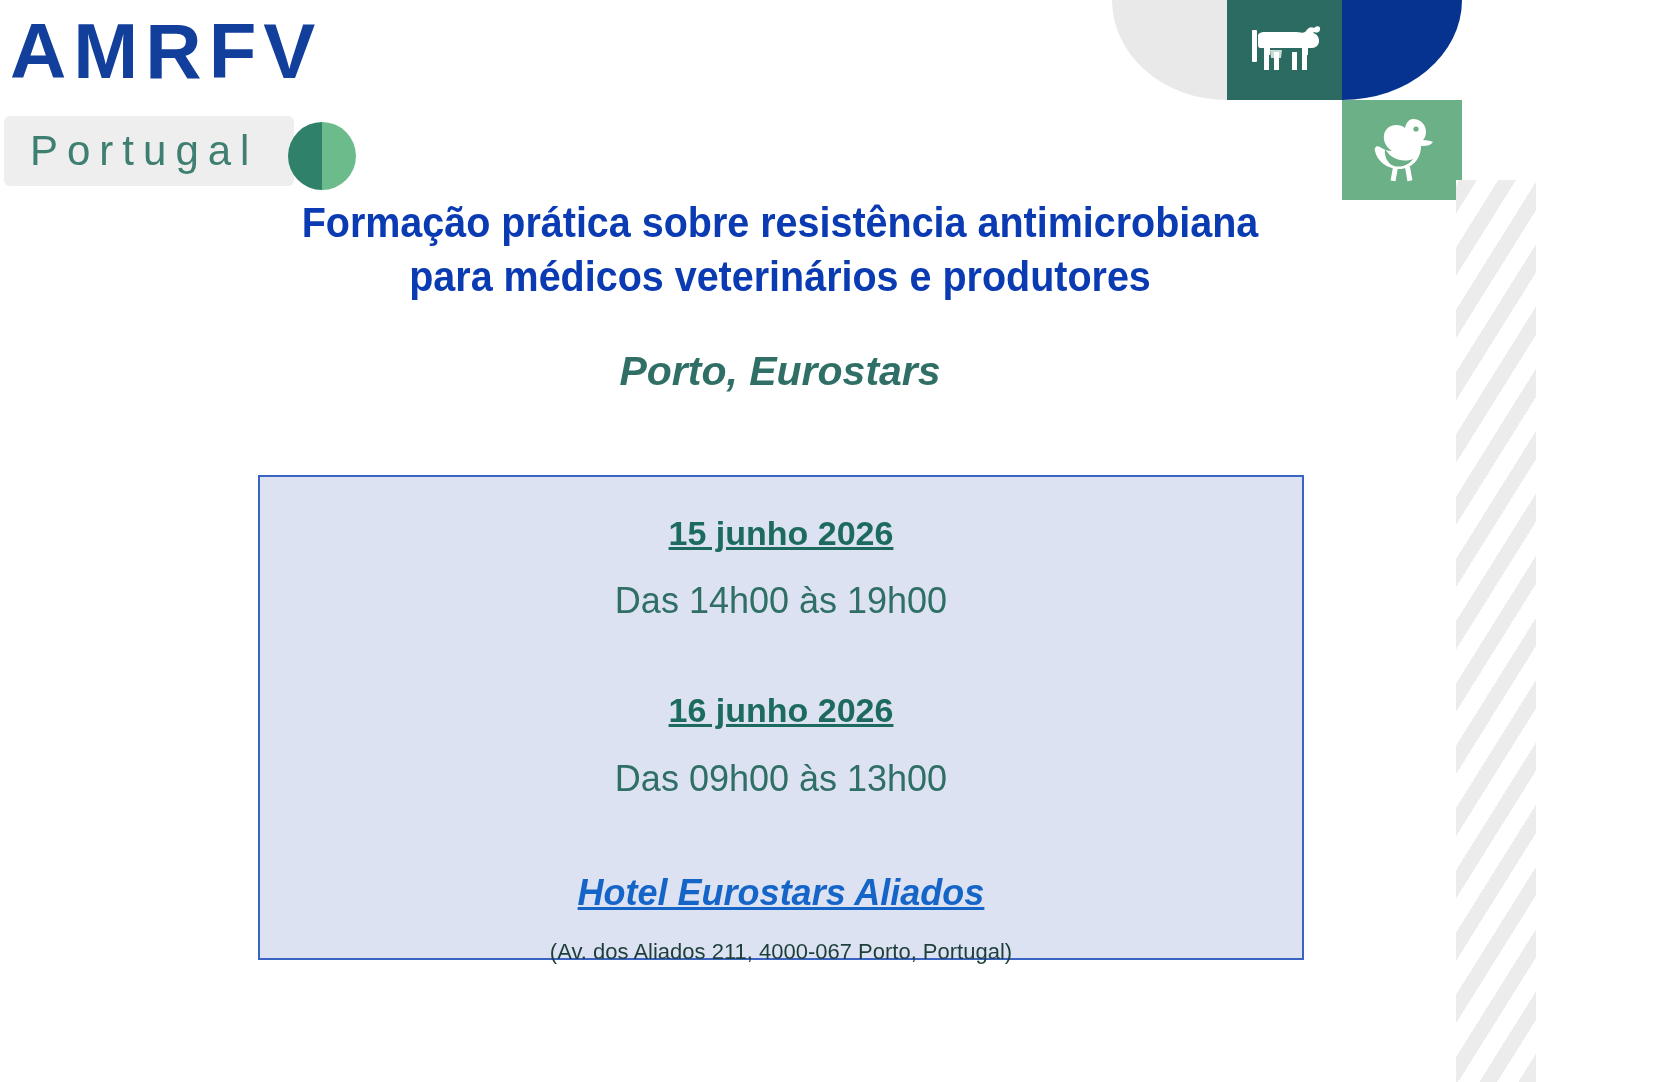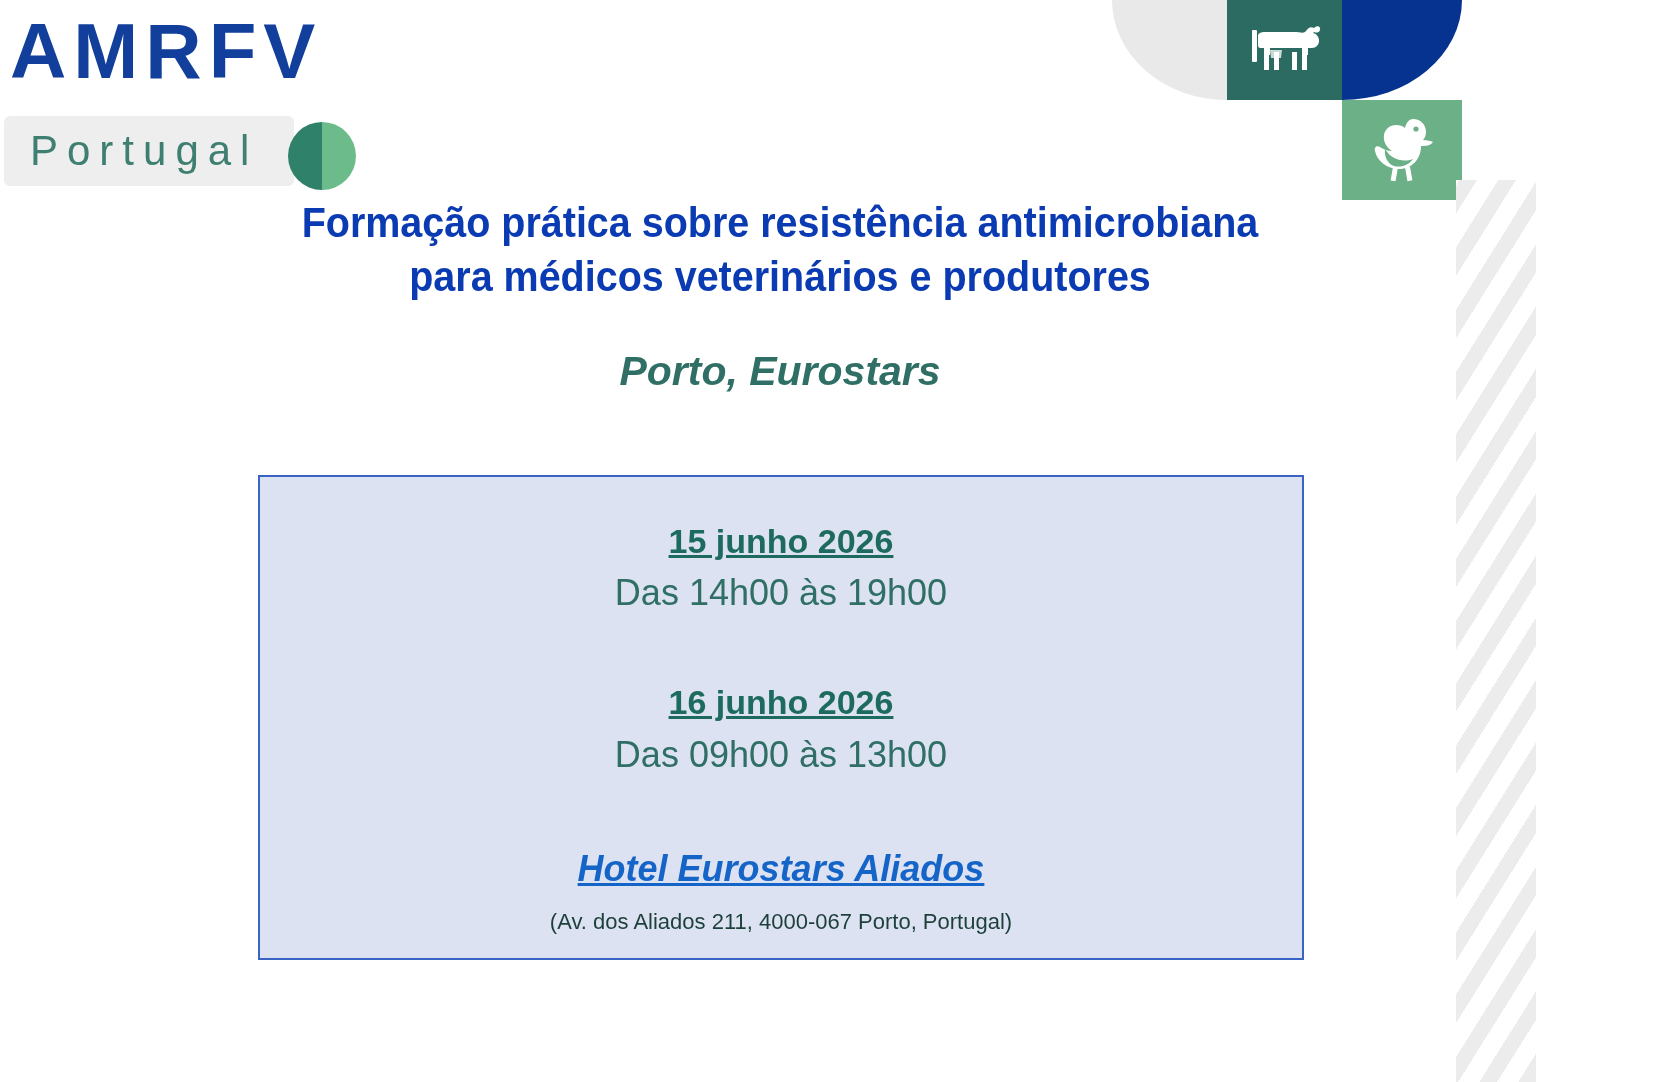"15 junho 2026" .detail-inner { padding-top: 40px -> 32px }
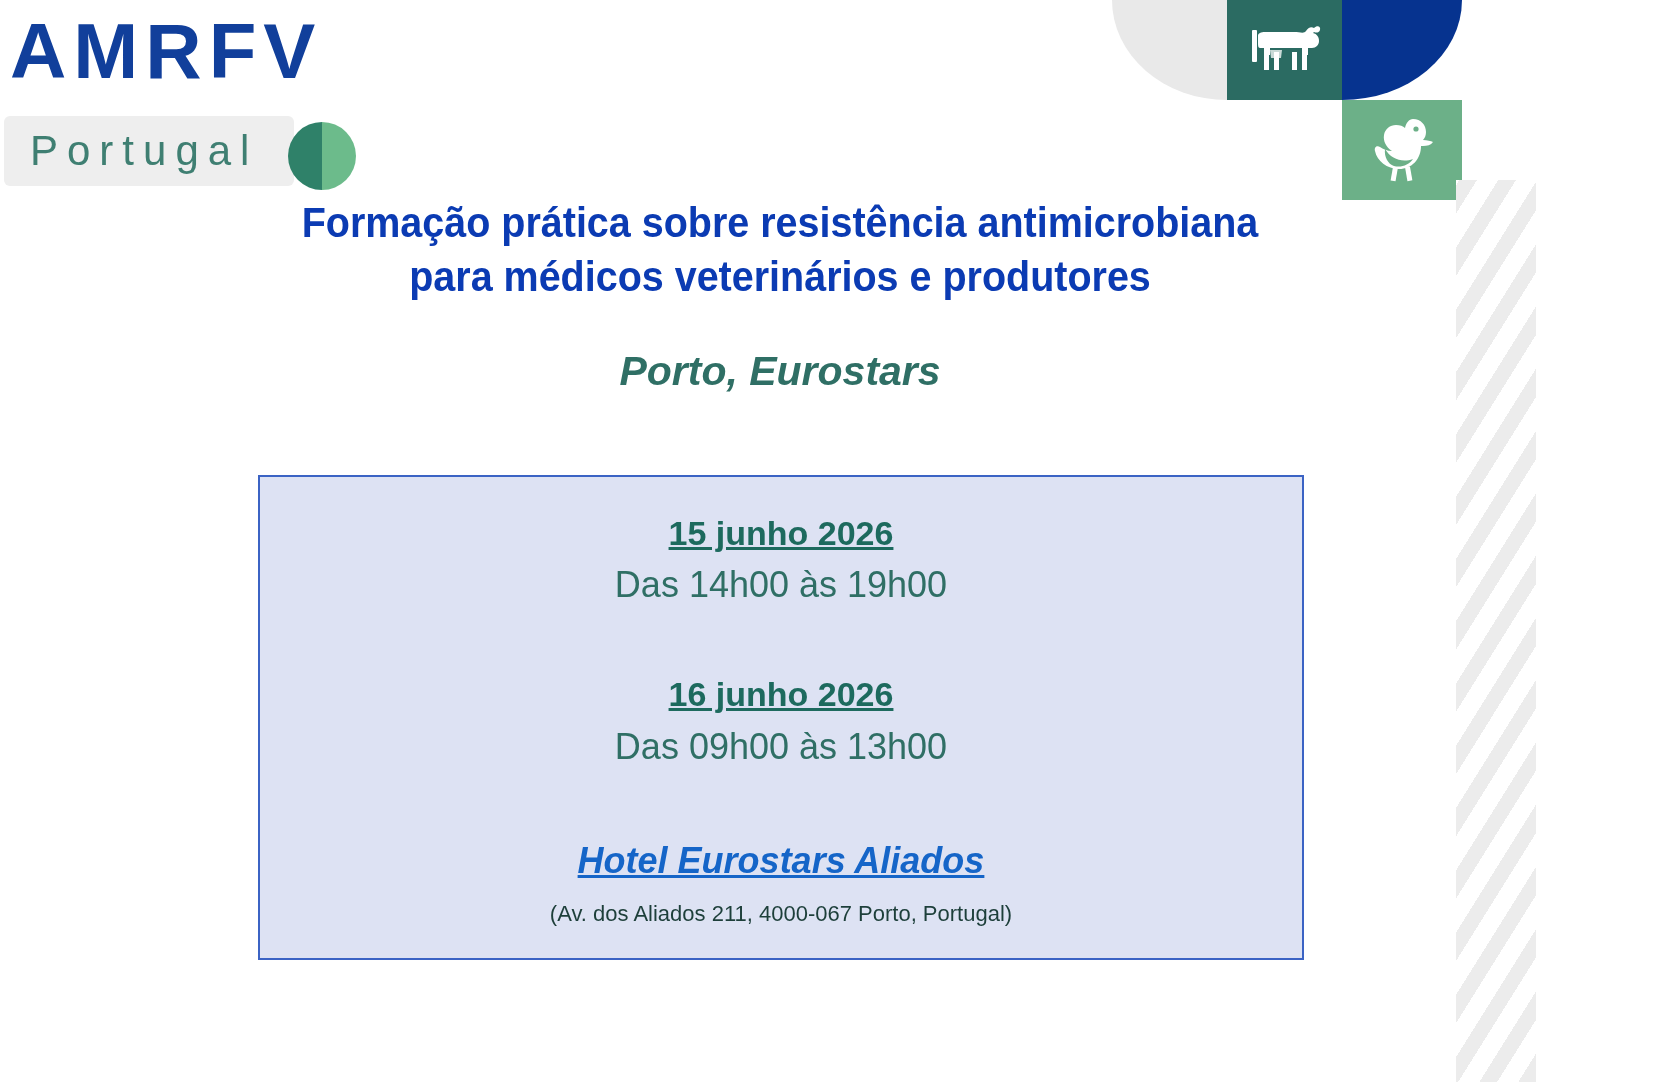"Das 14h00 às 19h00" .time-line { margin-top: none -> 16px }
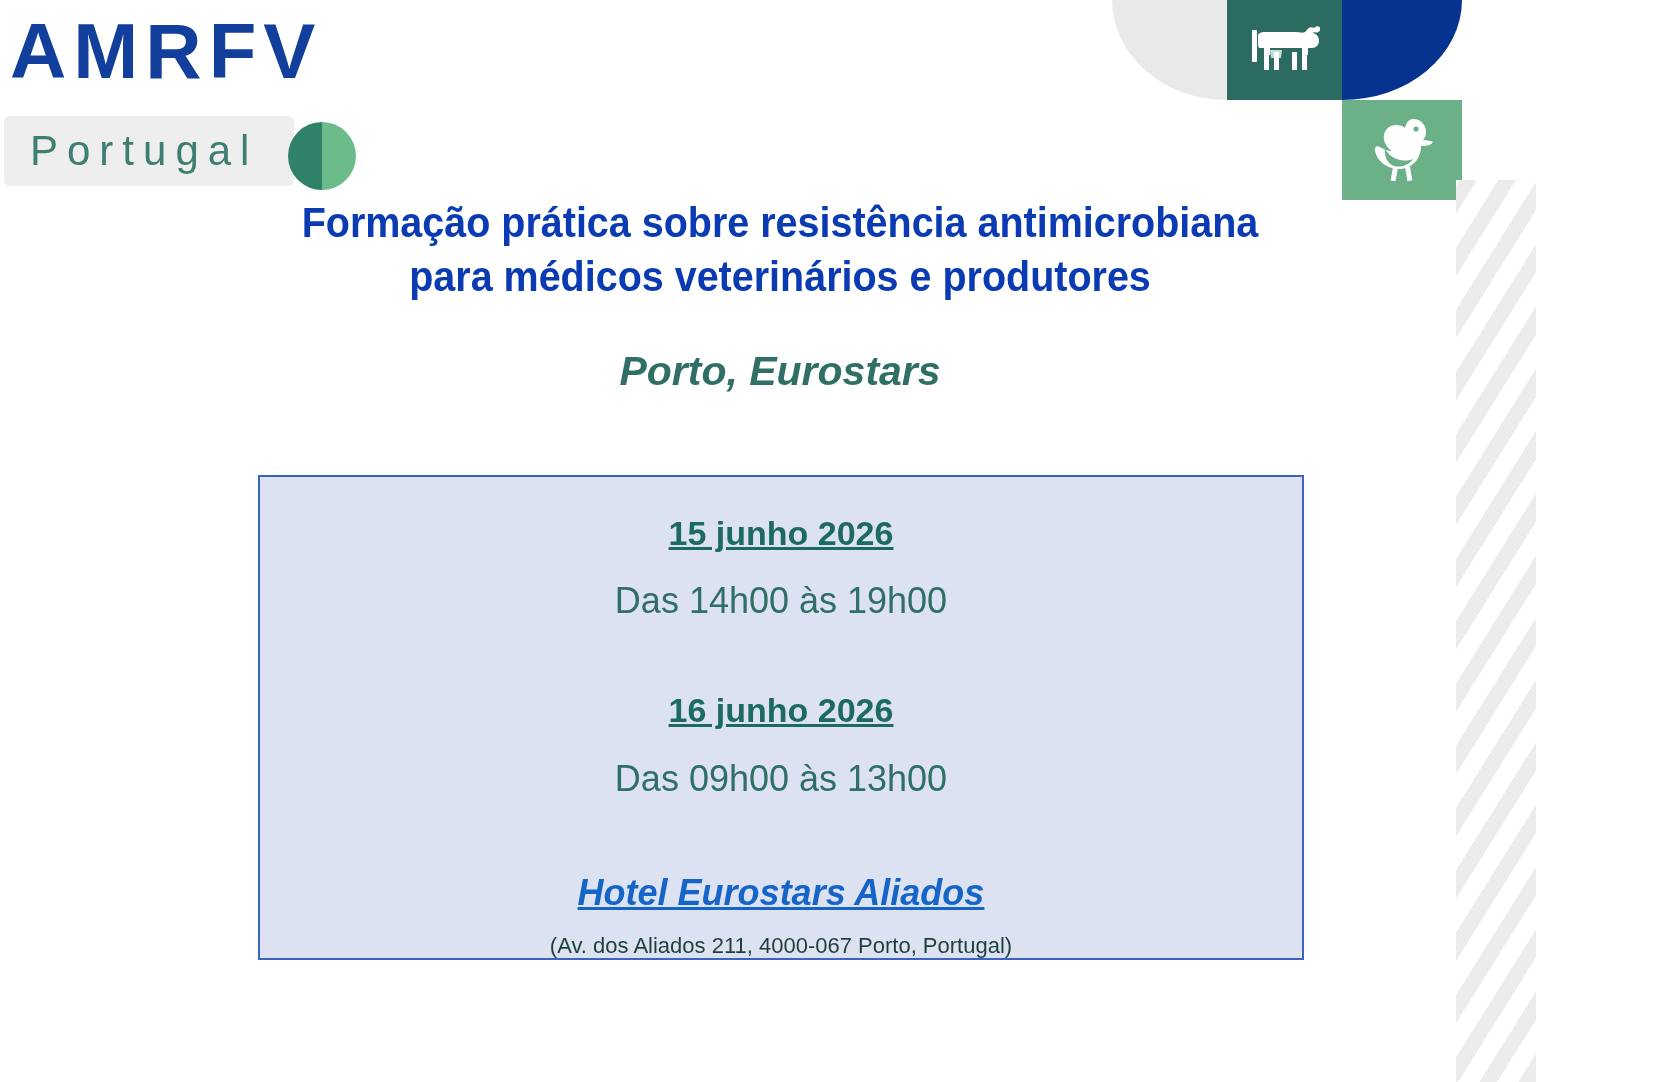"(Av. dos Aliados 211, 4000-067" .address-line { margin-top: 10px -> 16px }
